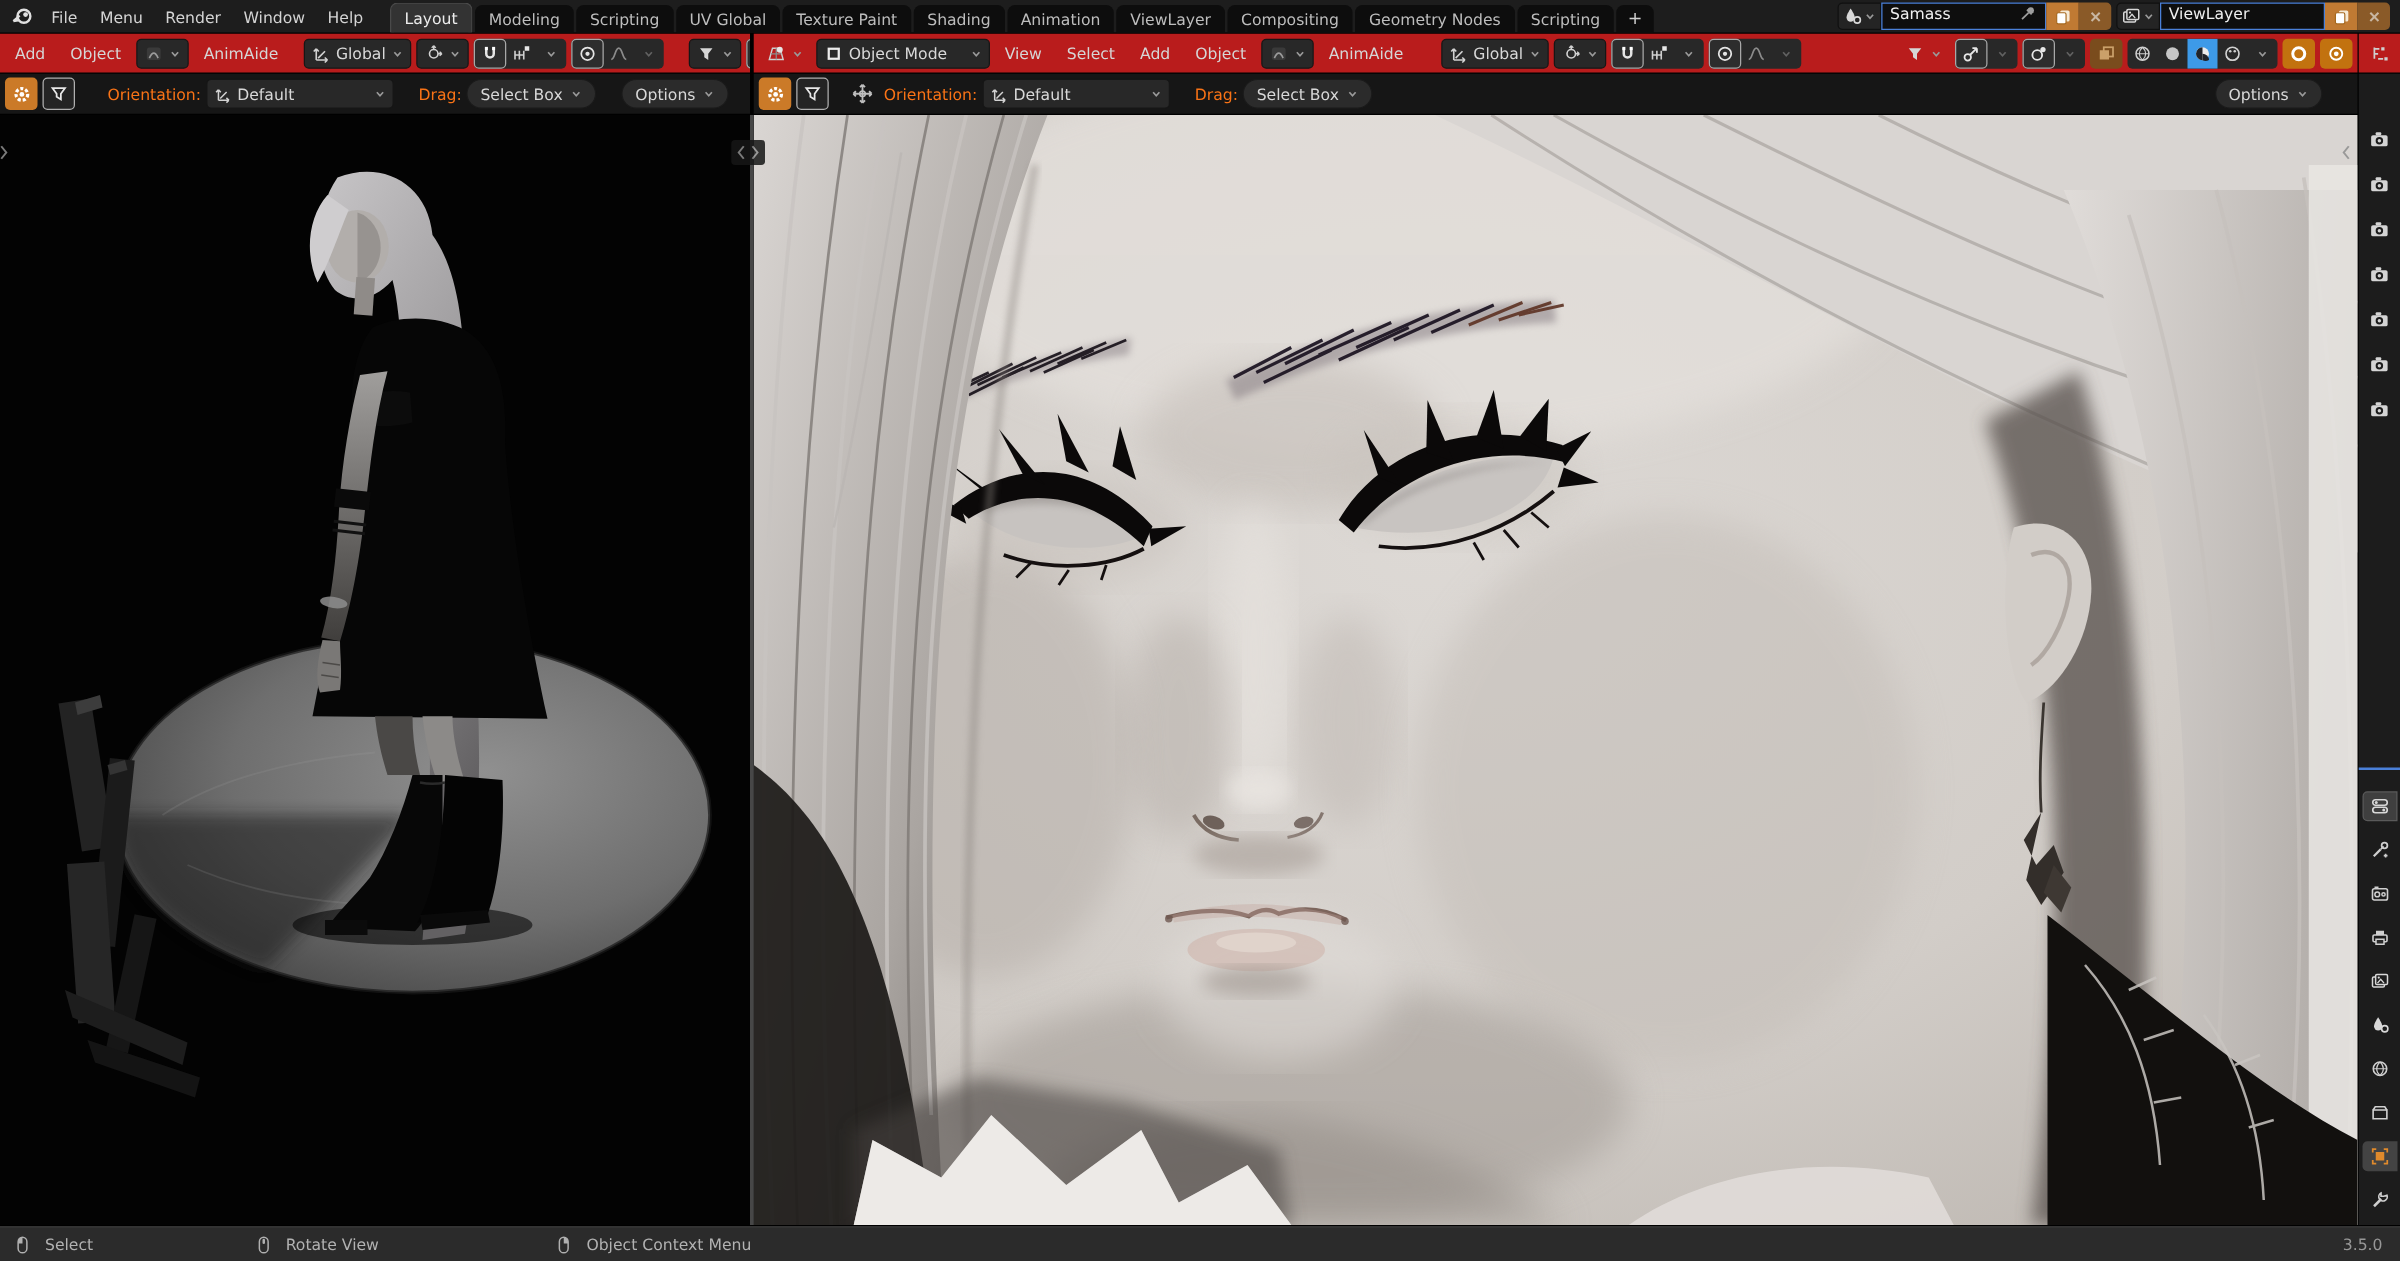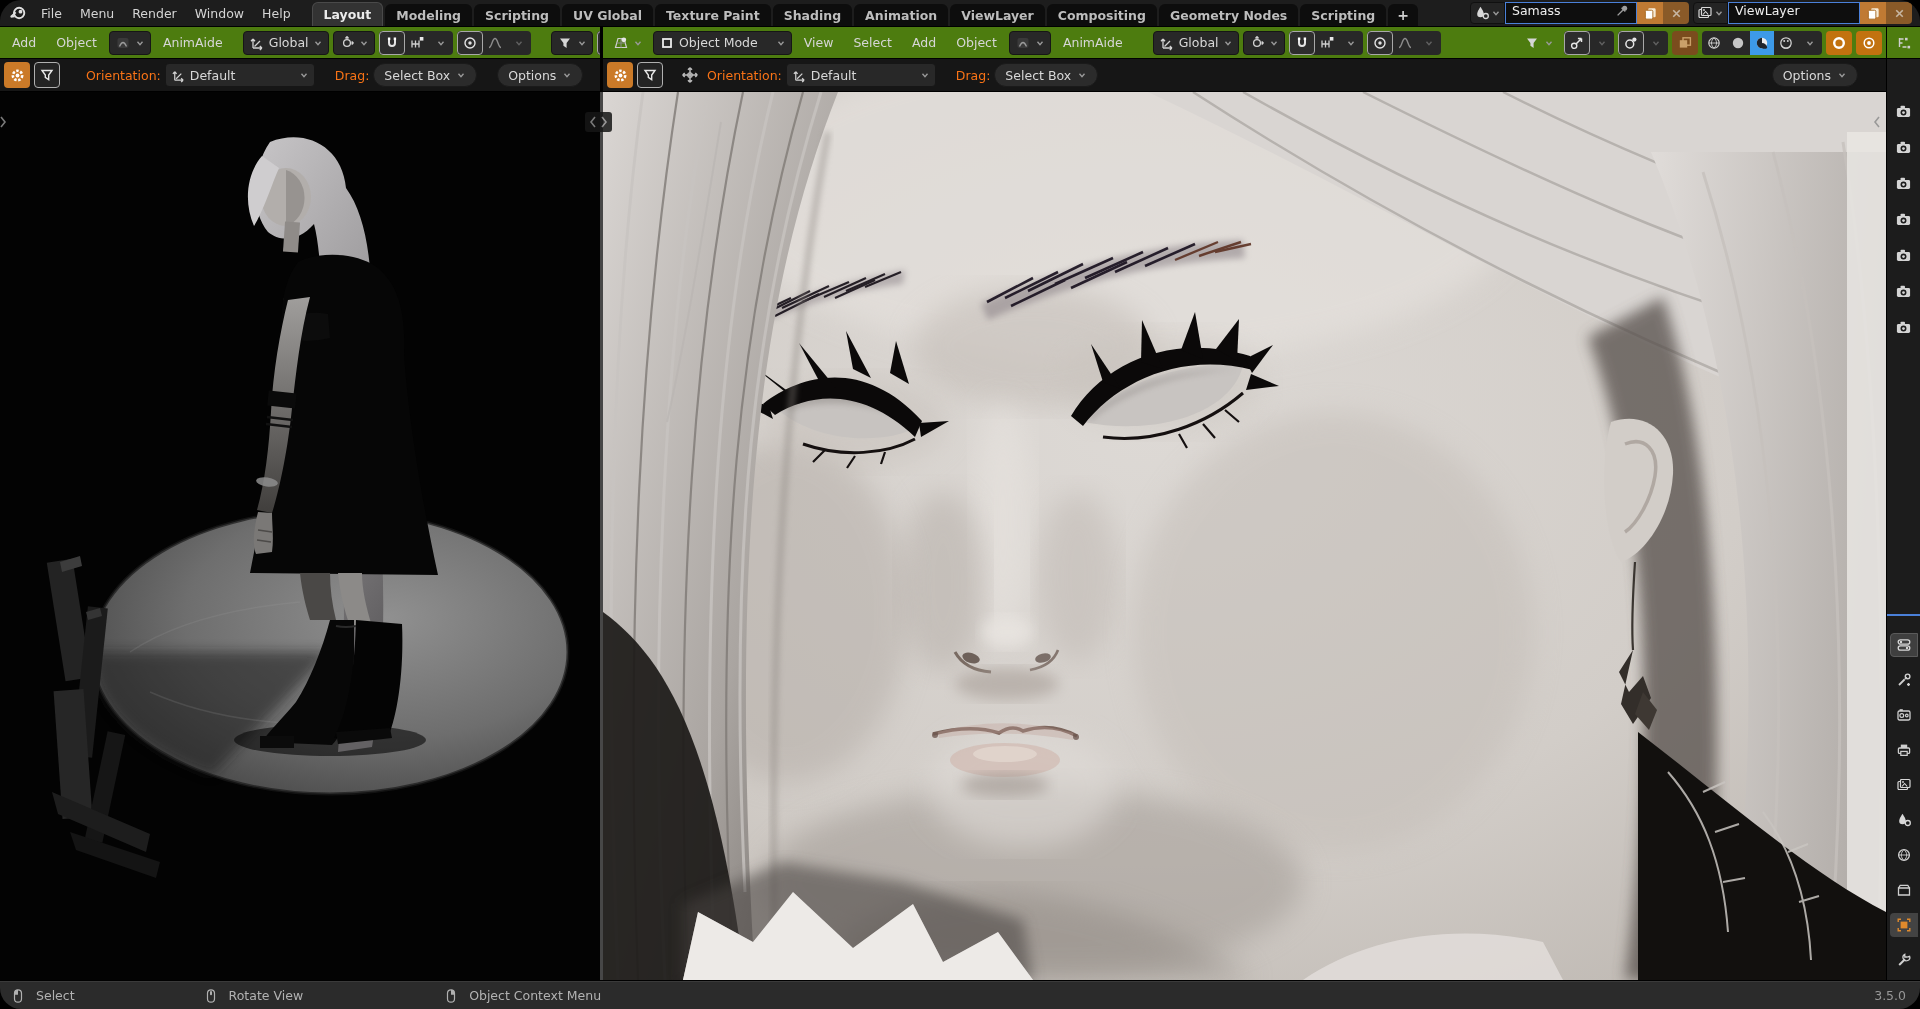"File" #app { border-radius: 21px -> none }
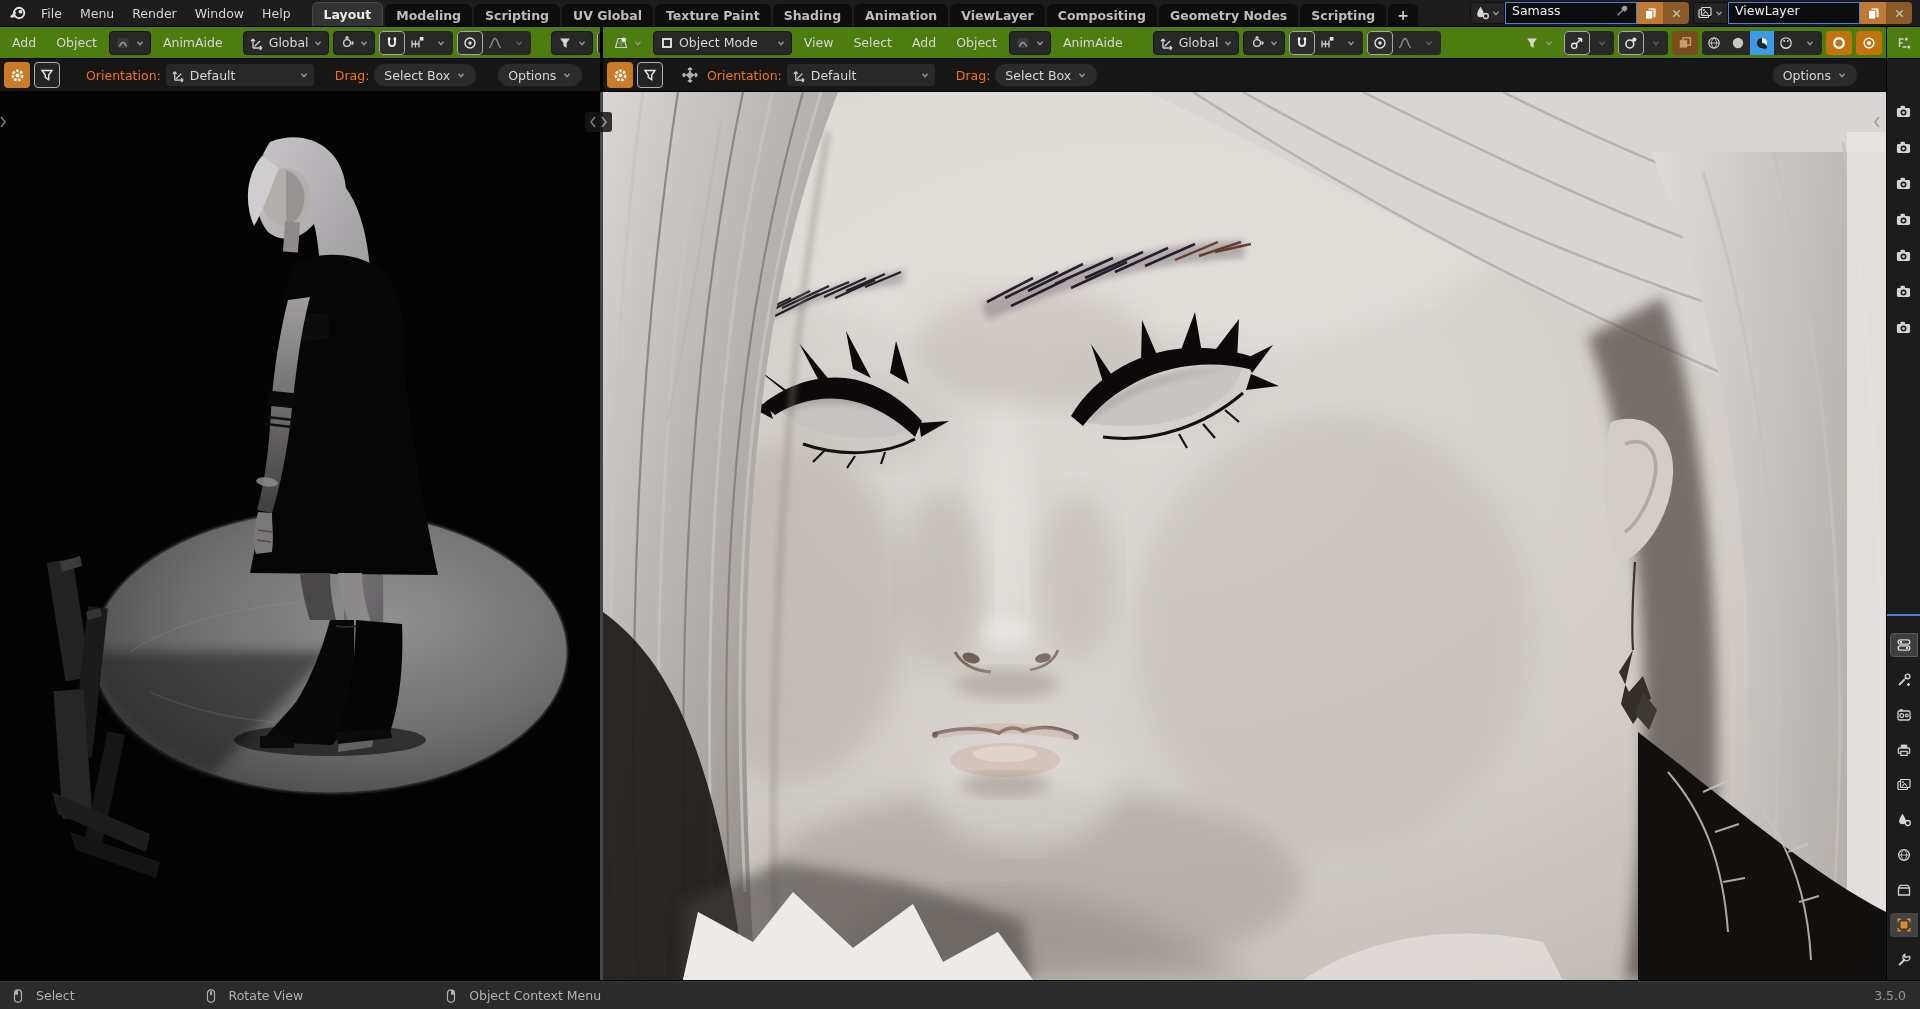"Layout" .tab { font-weight: bold -> none }
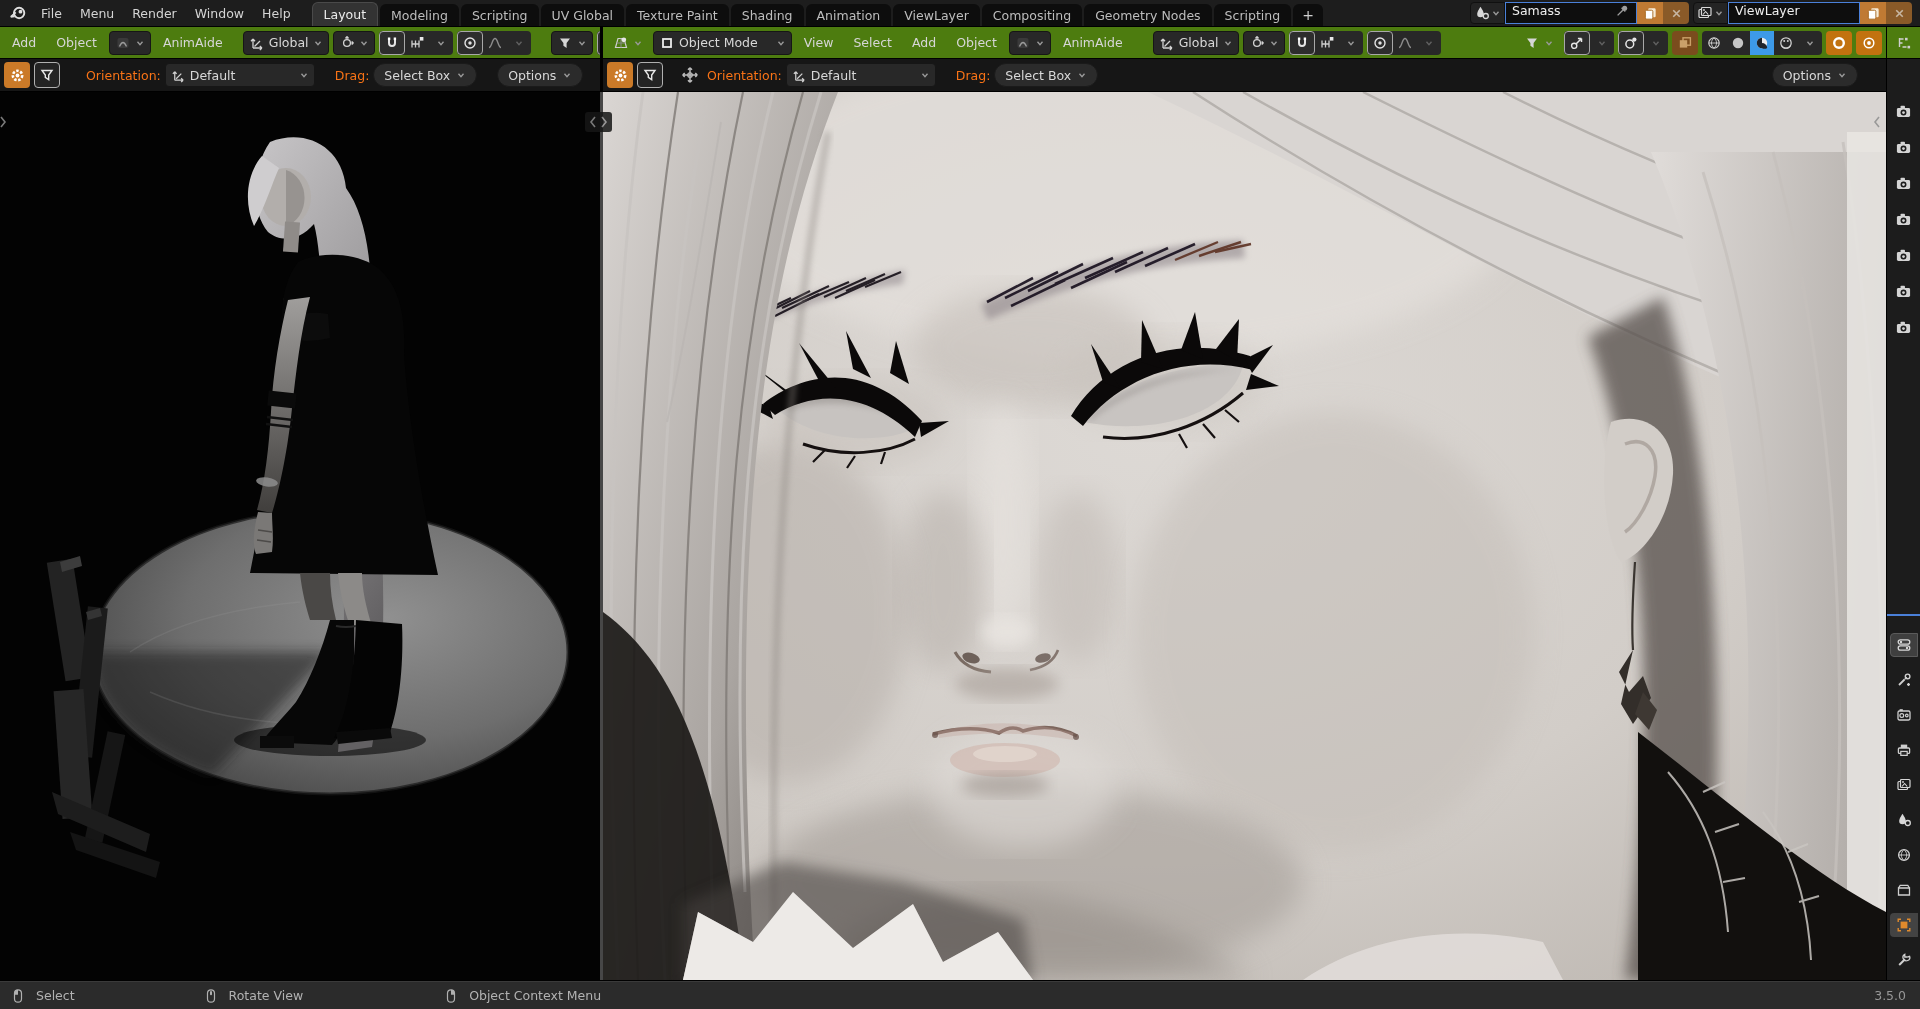"Add" .region { background: #4d7c0f -> #b91c1c }
